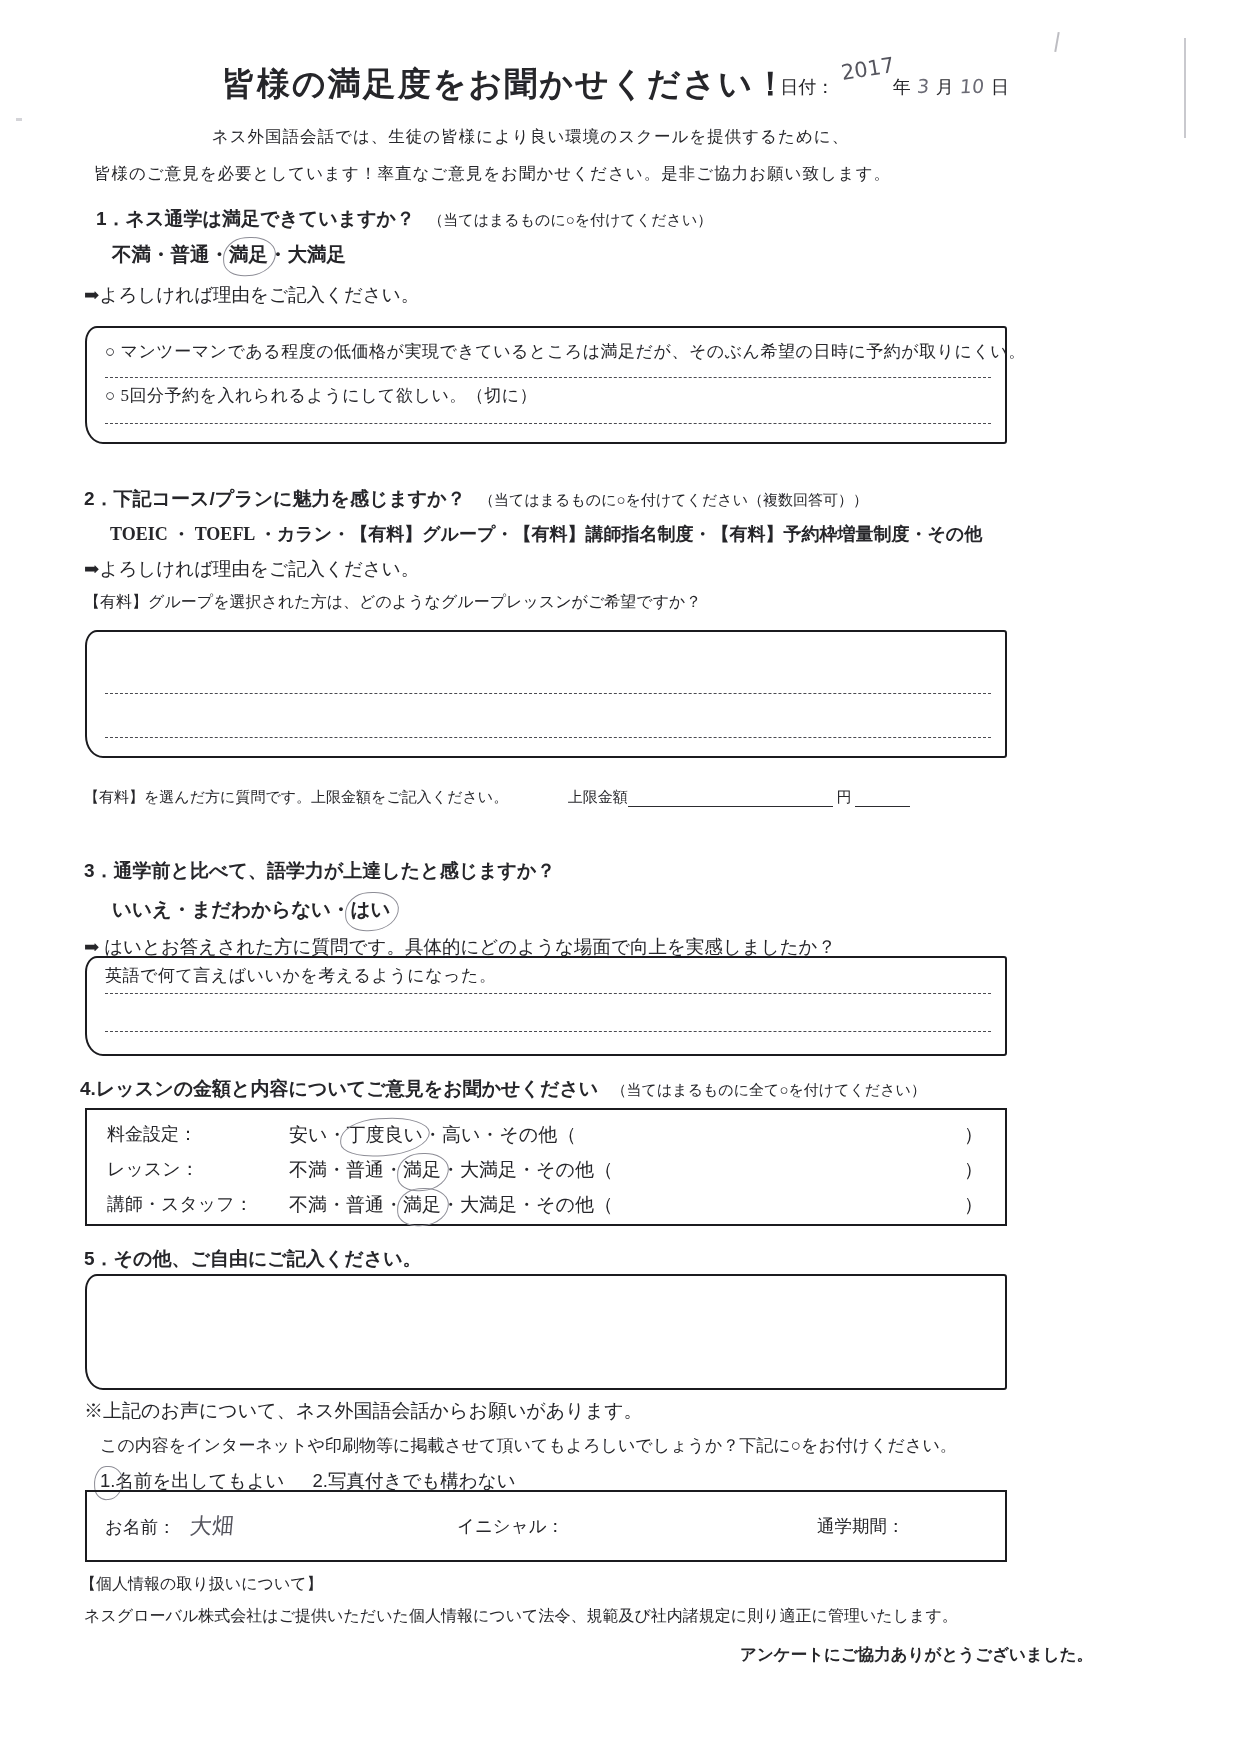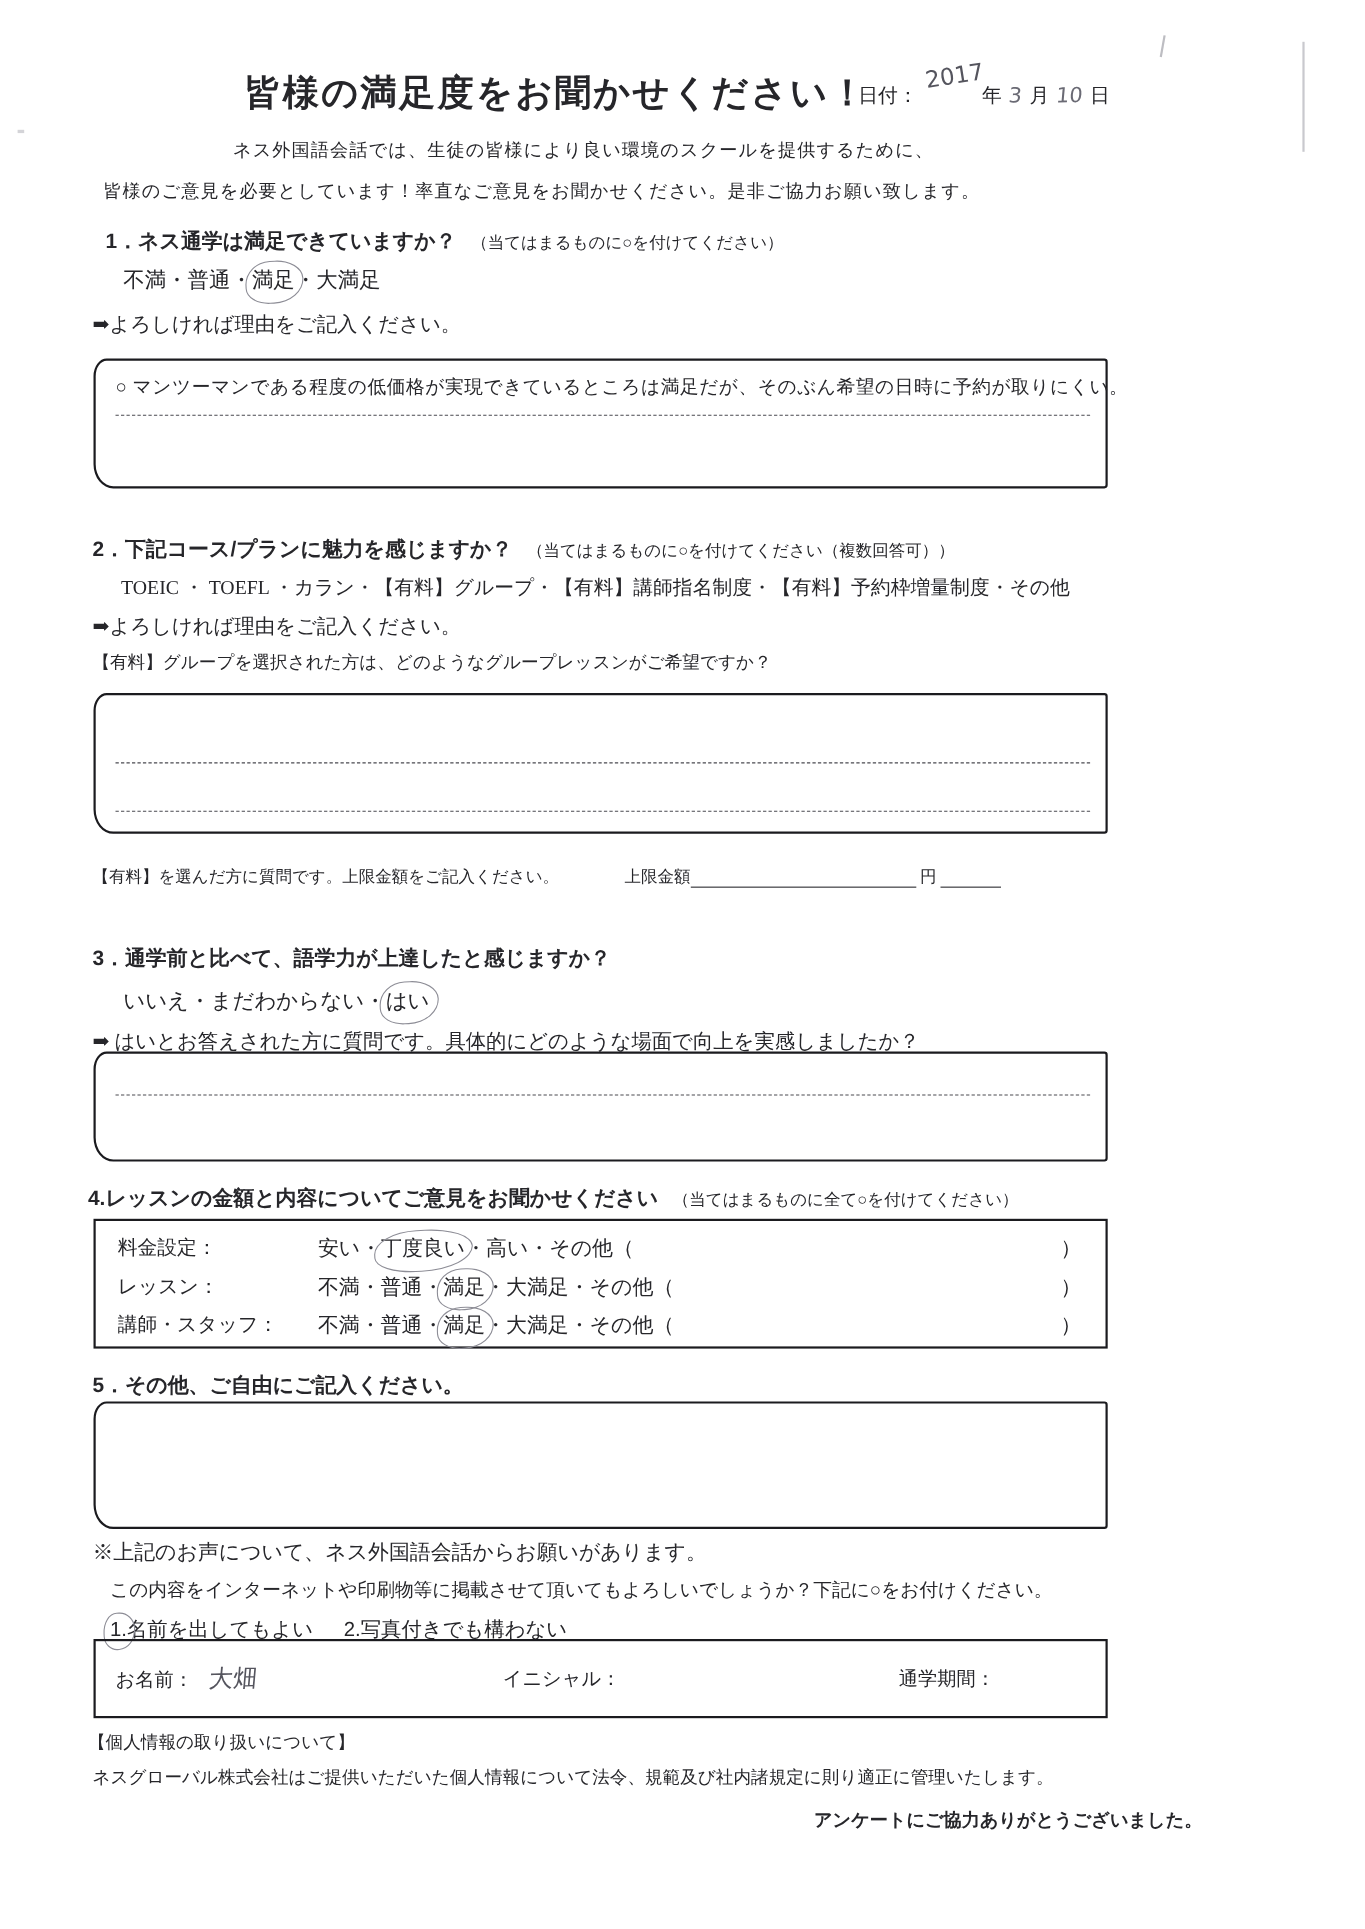"不満・普通・満足・大満足" .opts { font-weight: none -> bold }
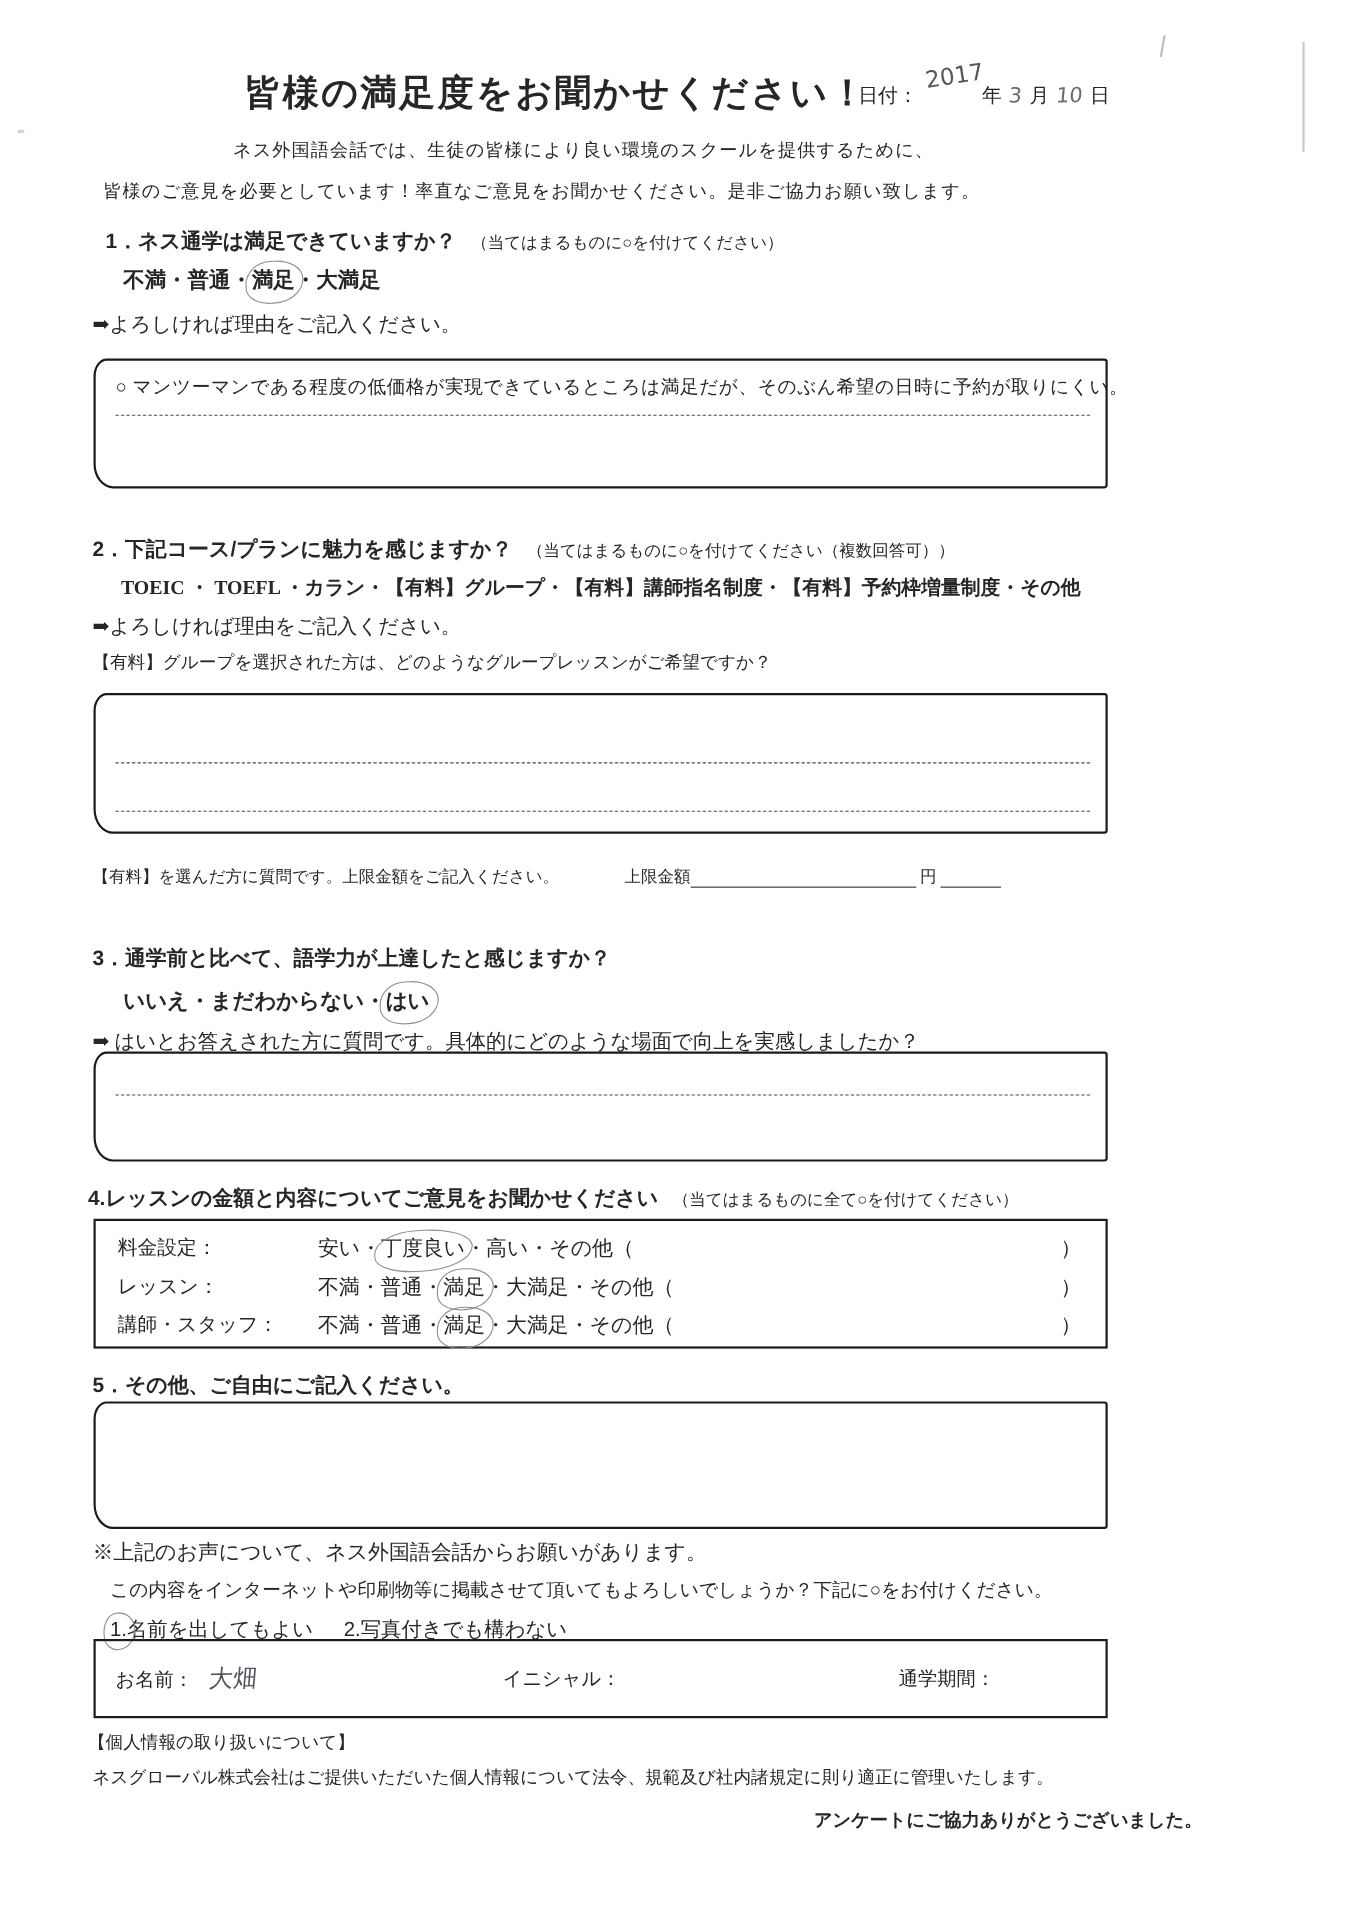"○ 5回分予約を入れられるようにして欲しい。（切に）" div.ansline { html: none -> <div> <span>○ 5回分予約を入れられるようにして欲しい。（切に）</span> </div> }
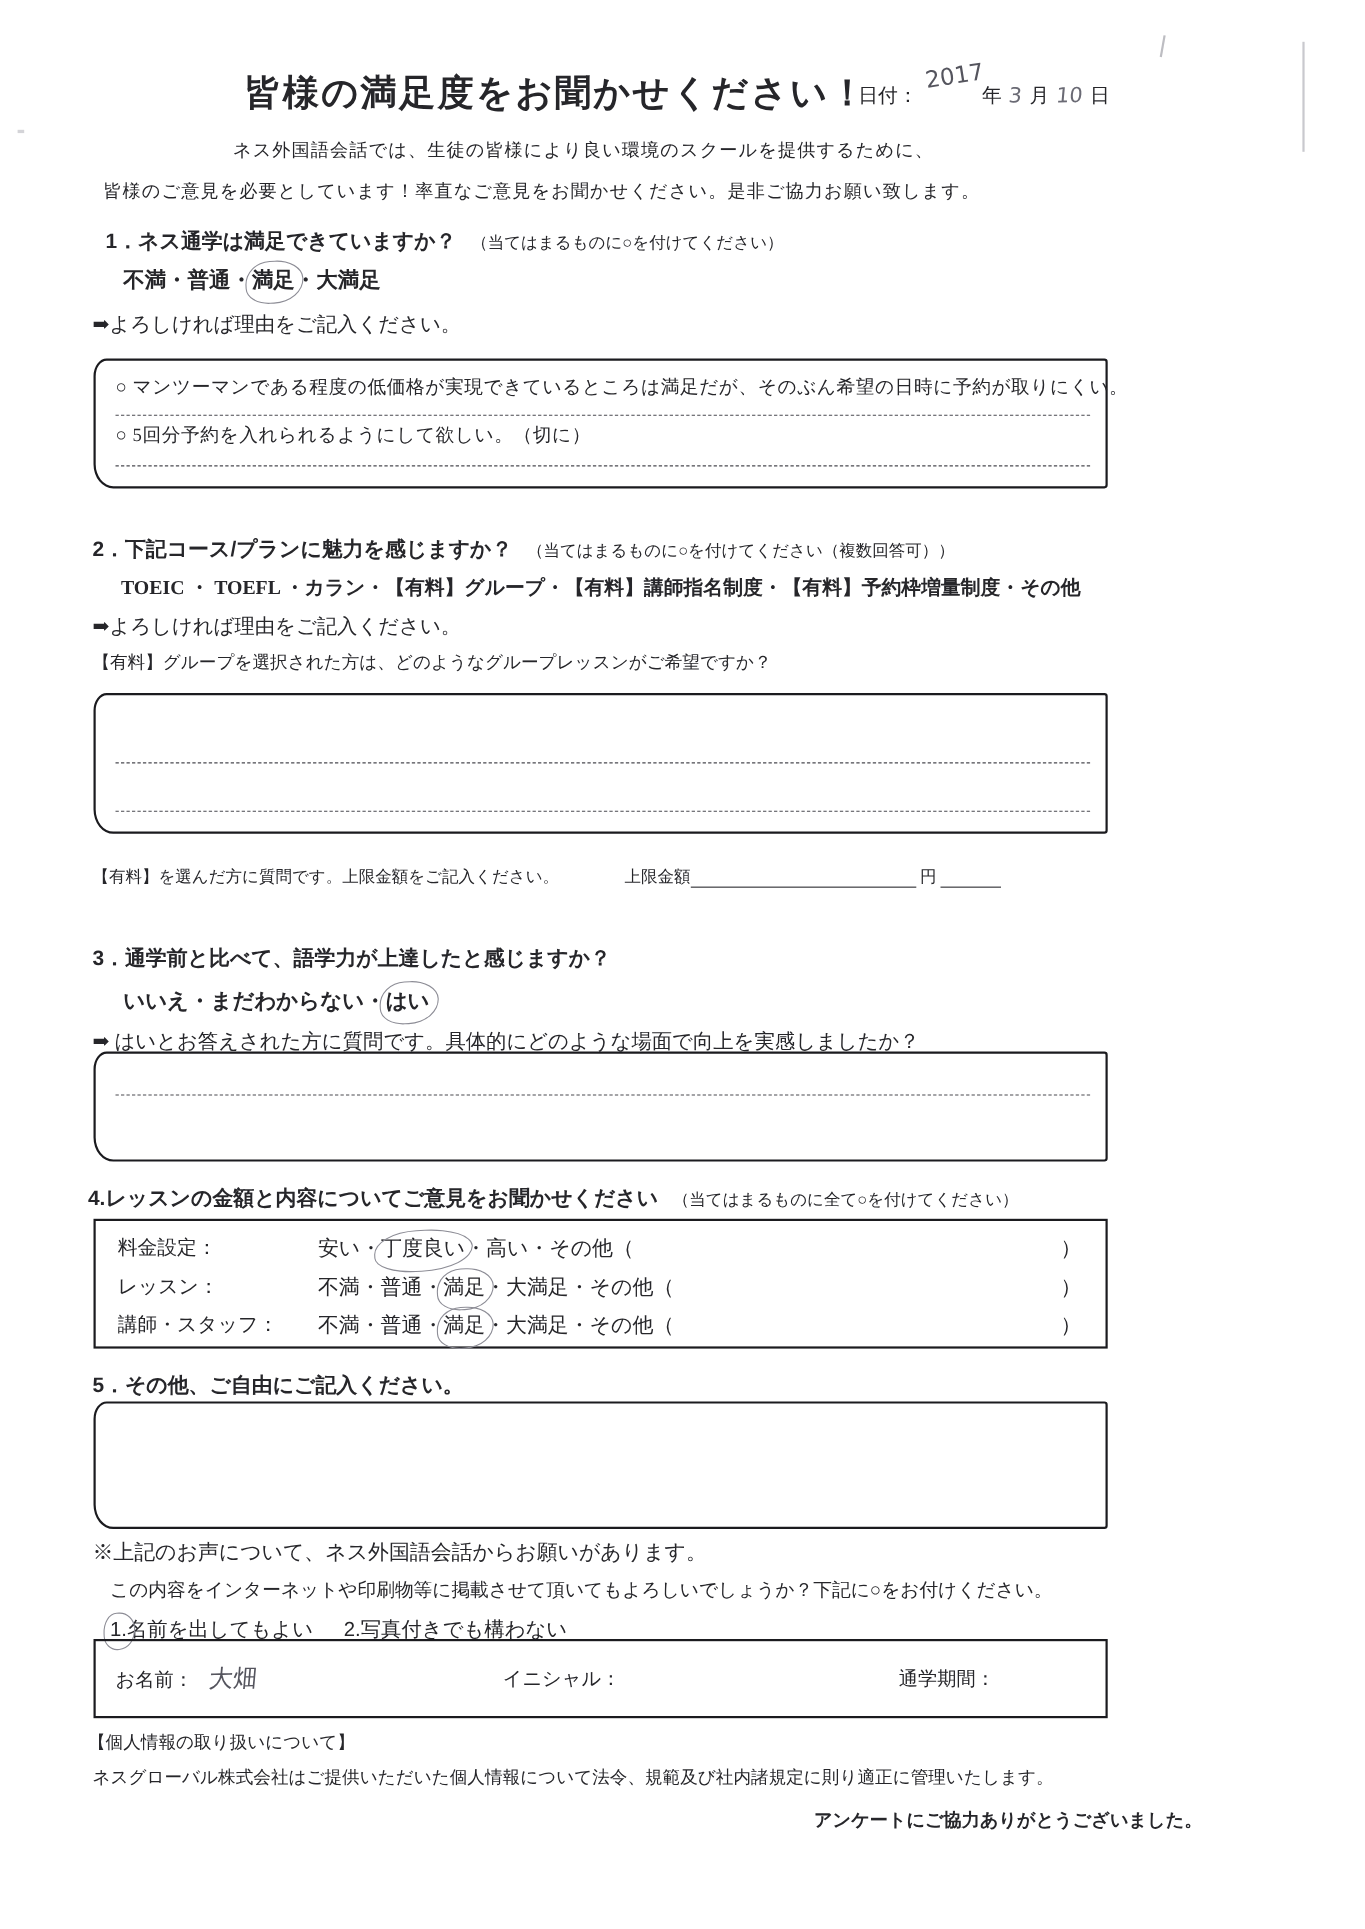"英語で何て言えばいいかを考えるようになった。" div.ansline { html: none -> <div> <span>英語で何て言えばいいかを考えるようになった。</span> </div> }
